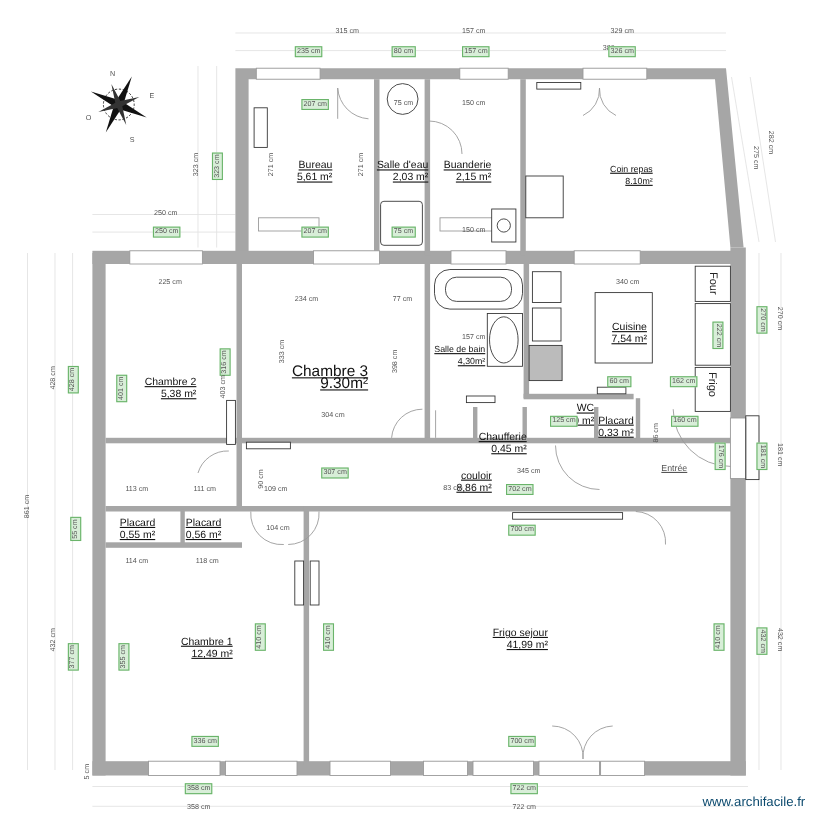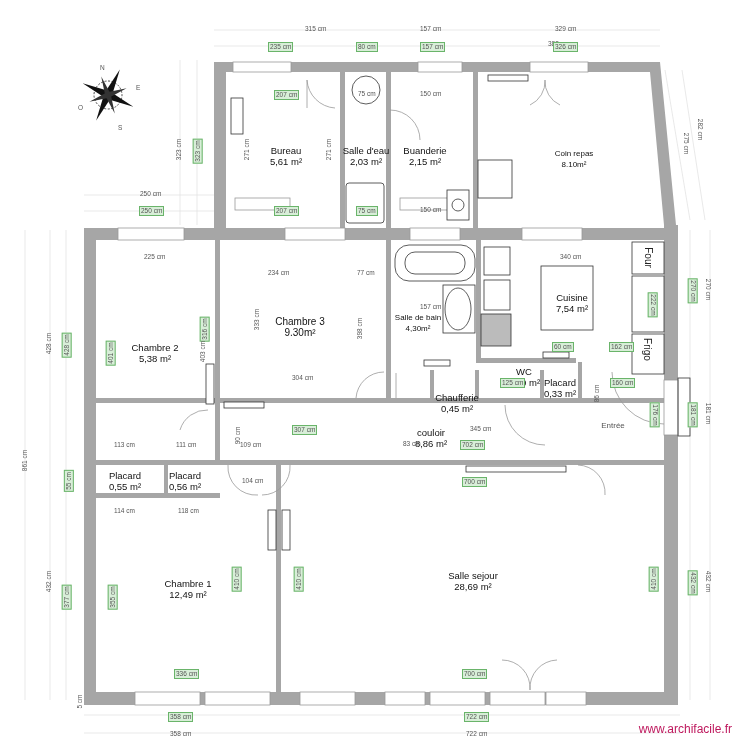"Bureau" .room-name { text-align: center -> right; text-decoration: none -> underline }
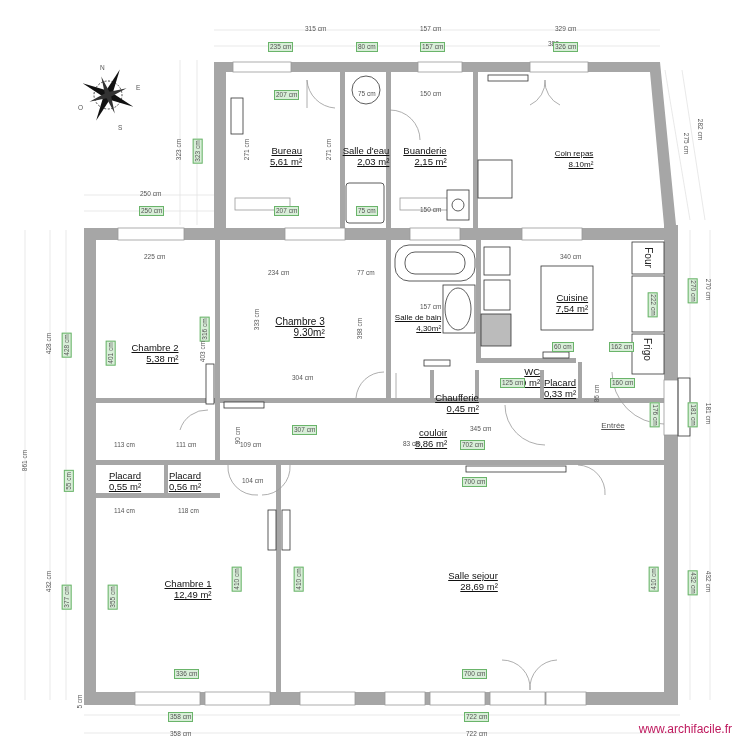"Chambre 3" div.room-name { font-size: 10px -> 14px; top: 316px -> 332px }
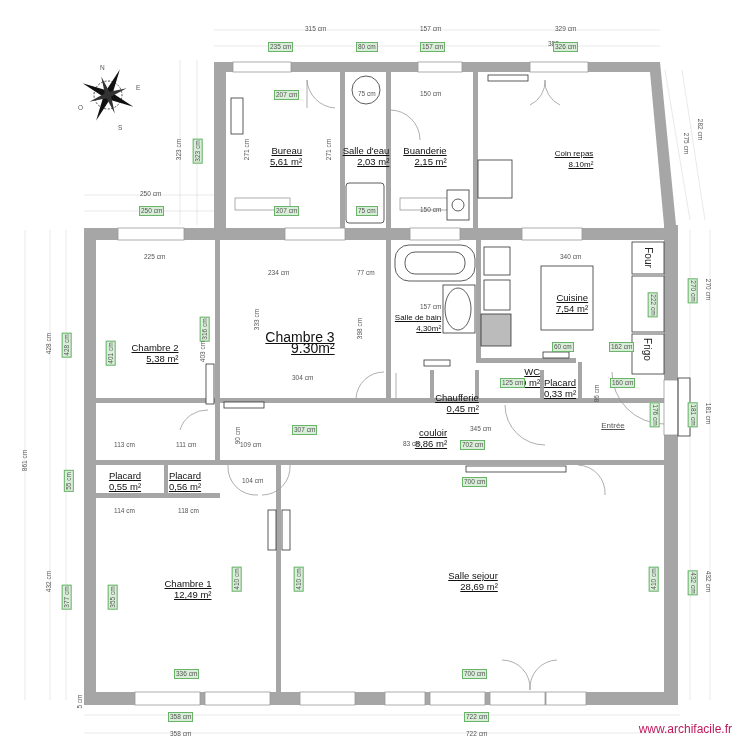"Salle sejour" div { text: Salle -> Frigo }
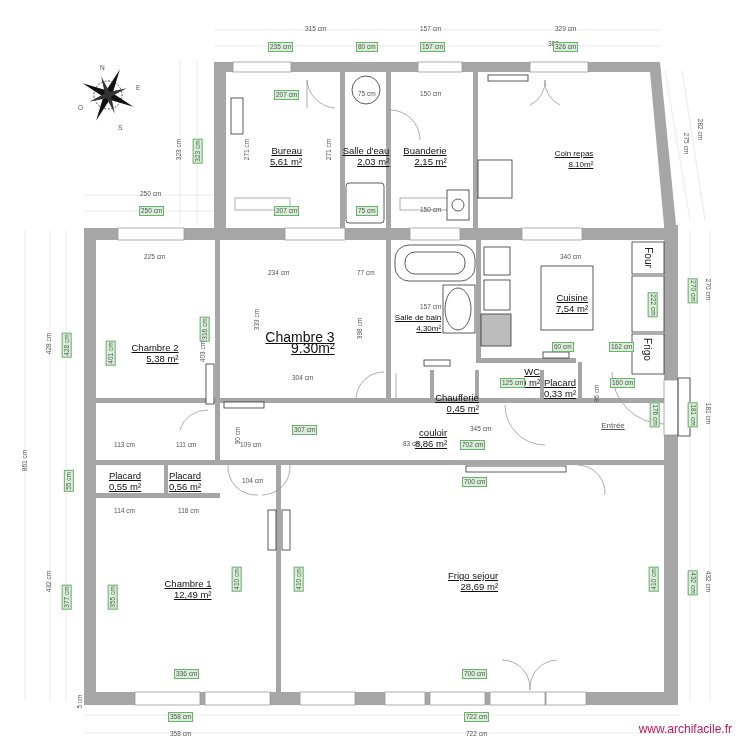"28,69 m²" div { text: 28,69 -> 41,99 }
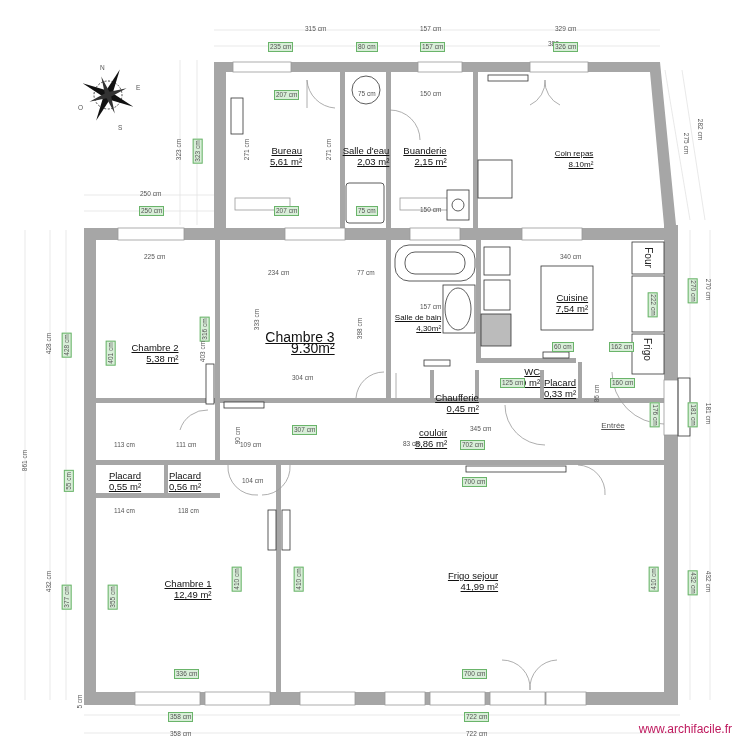"www.archifacile.fr" .watermark { color: #be185d -> #0c4a6e }
